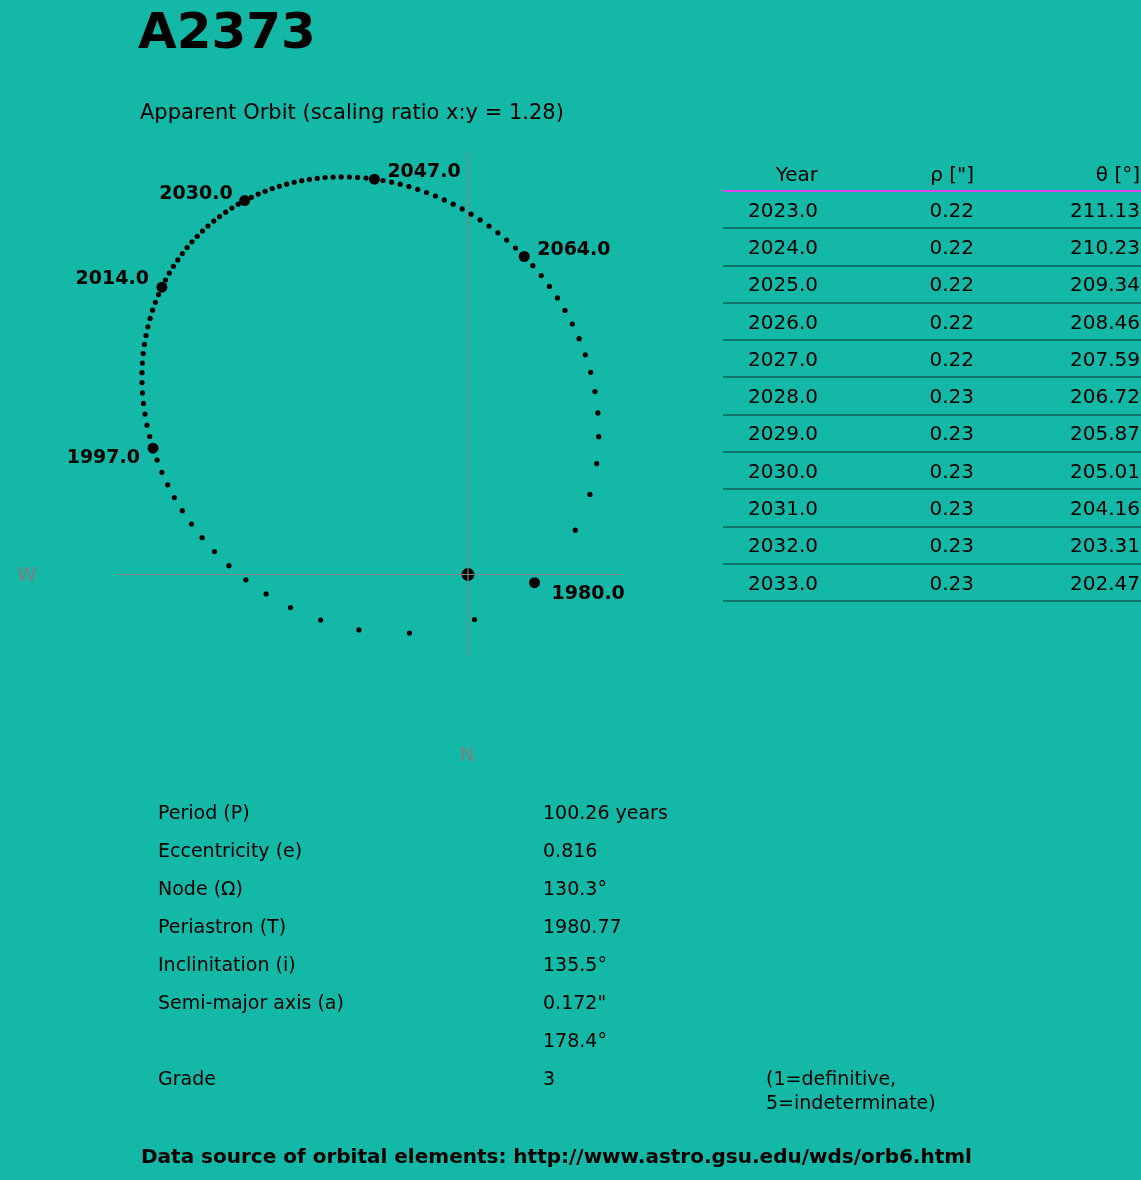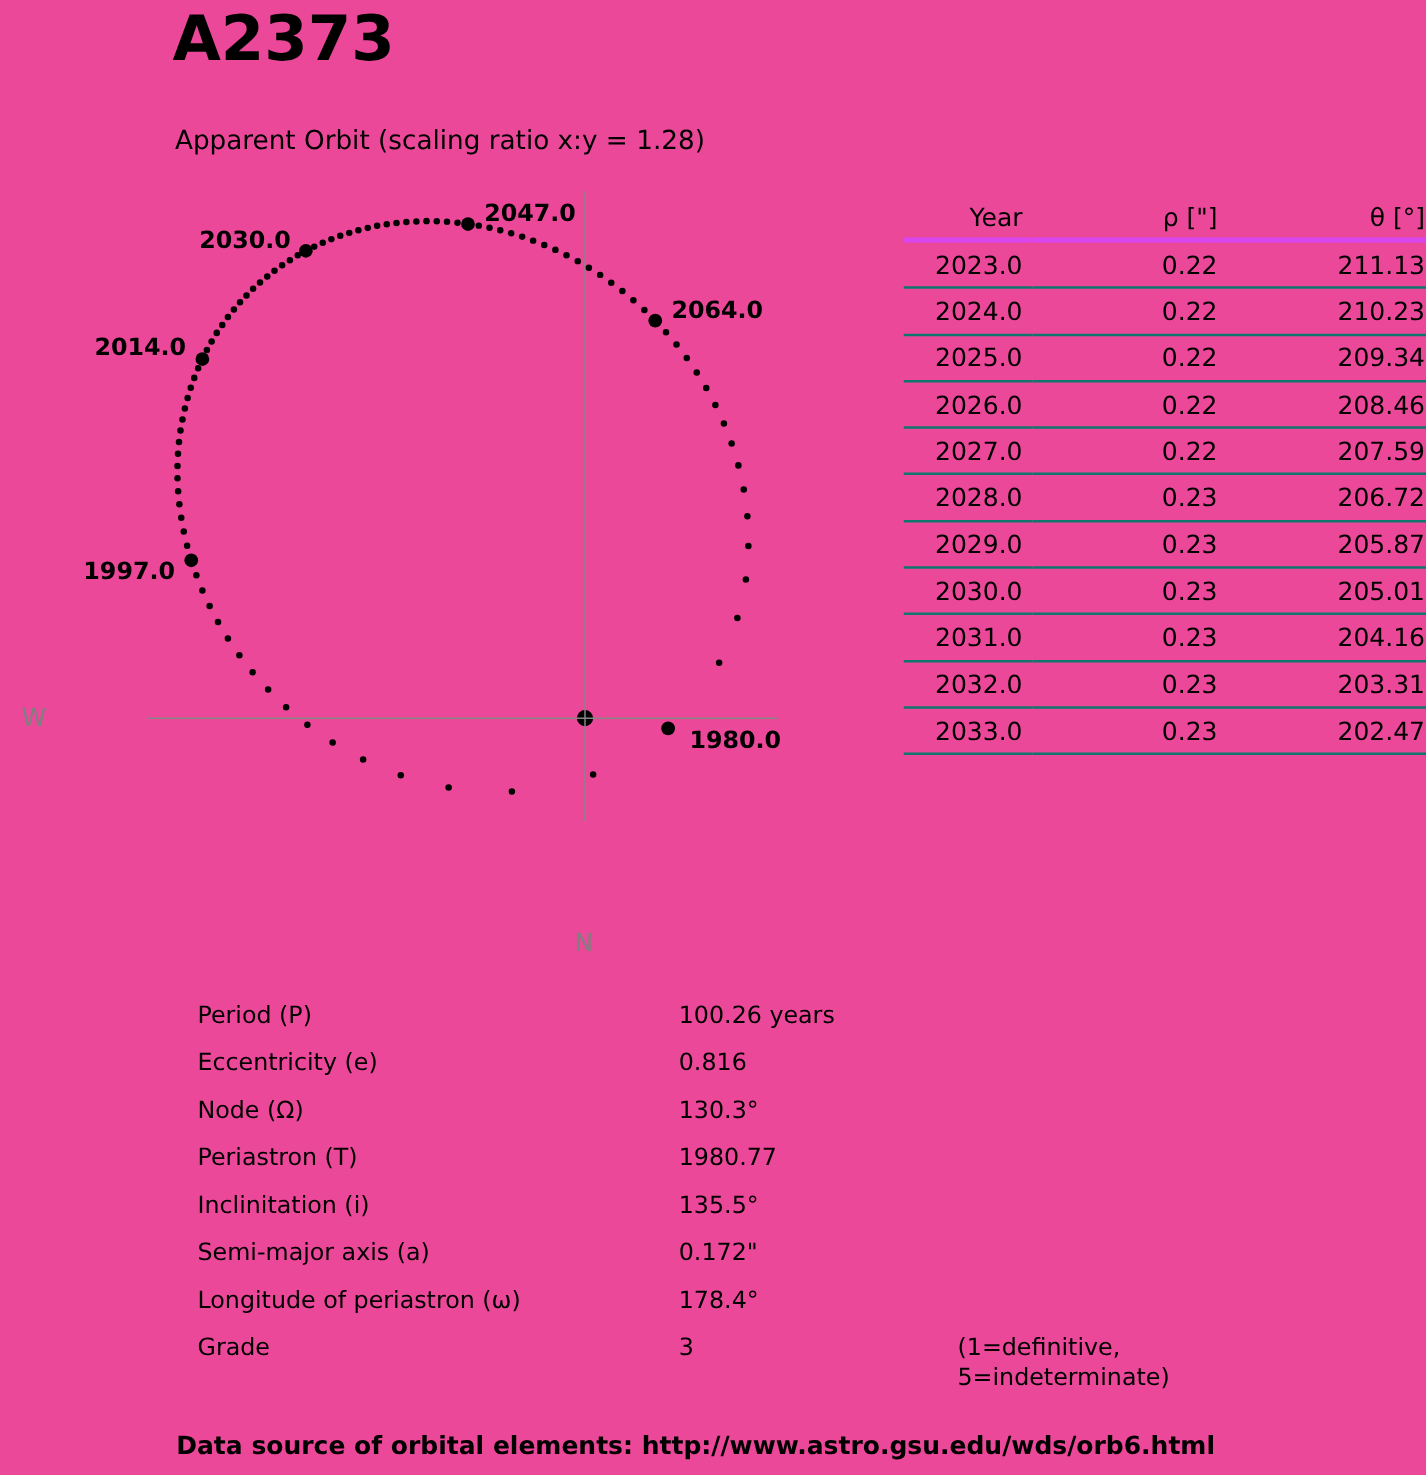"A2373" .canvas { background: #ec4899 -> #14b8a6 }
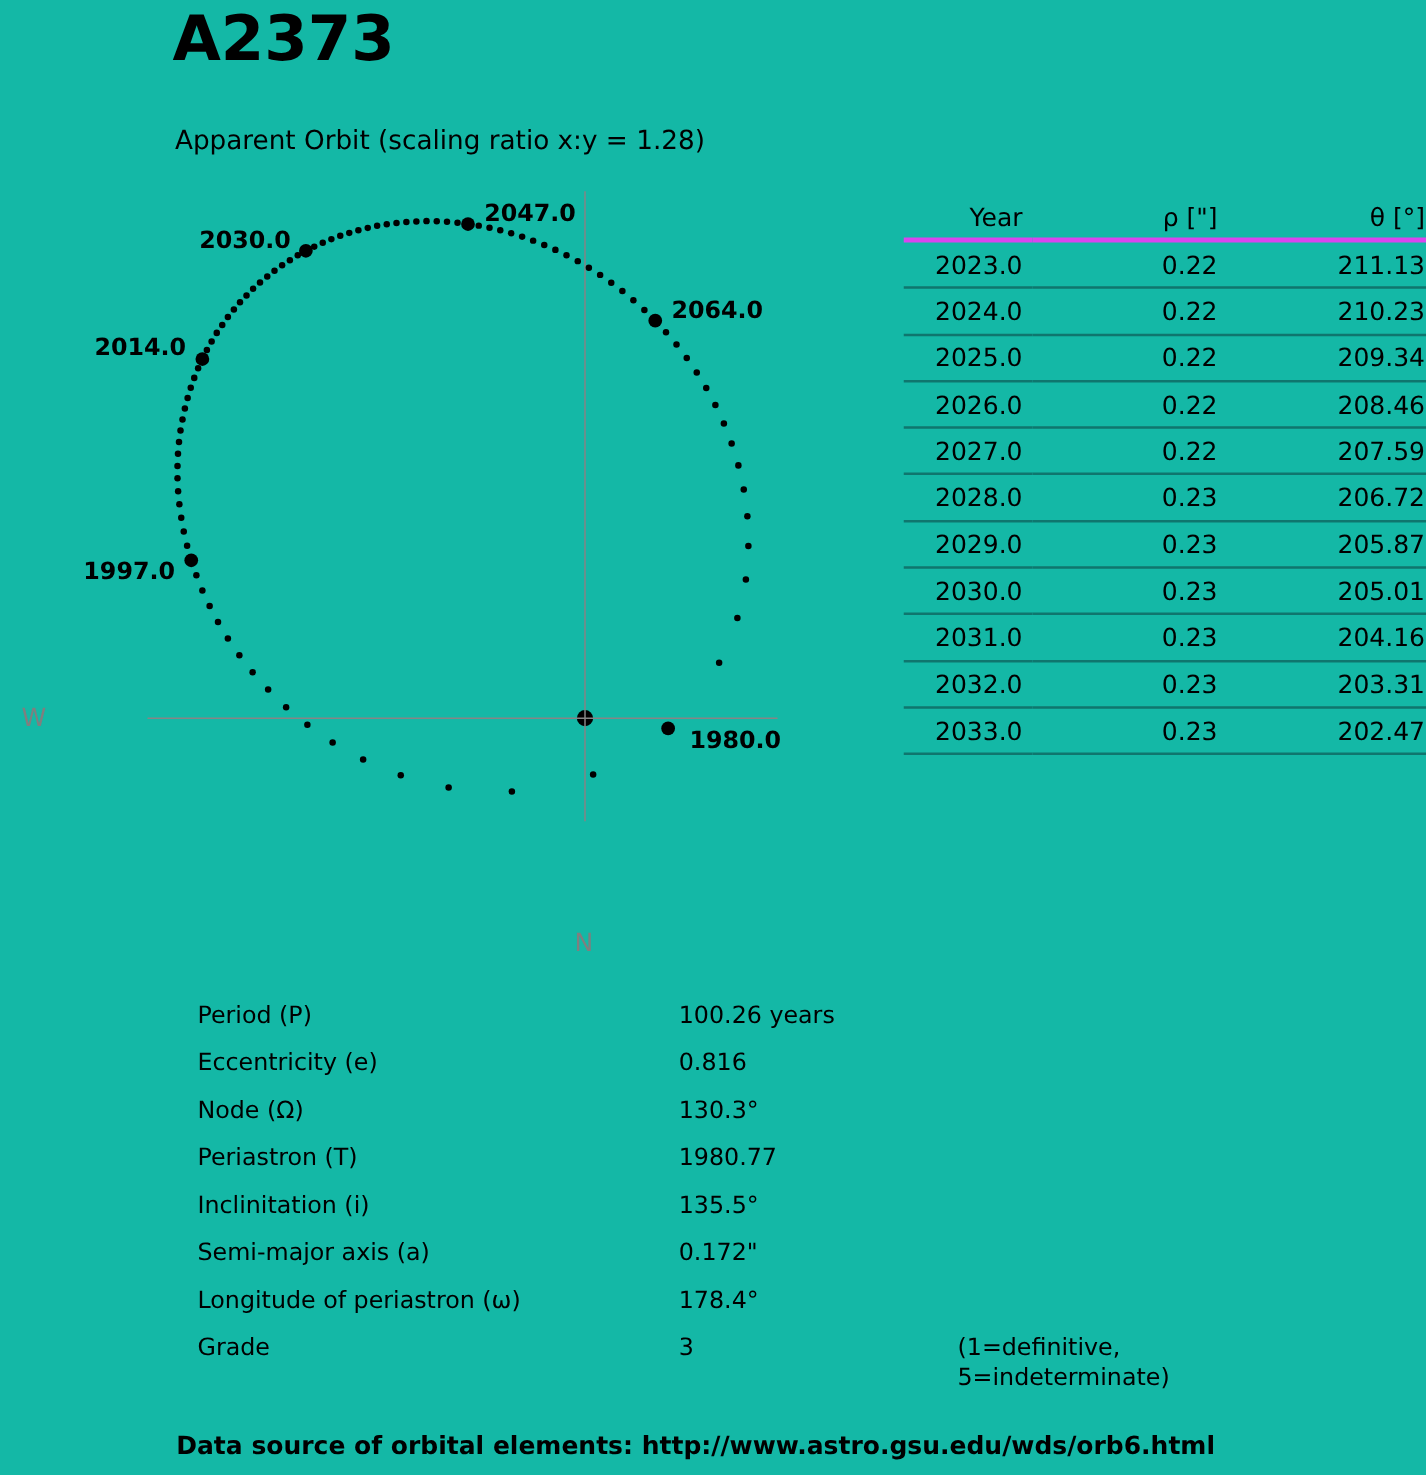"Year" .eph-table th { border-bottom: 4px solid #d946ef -> 2px solid #d946ef }
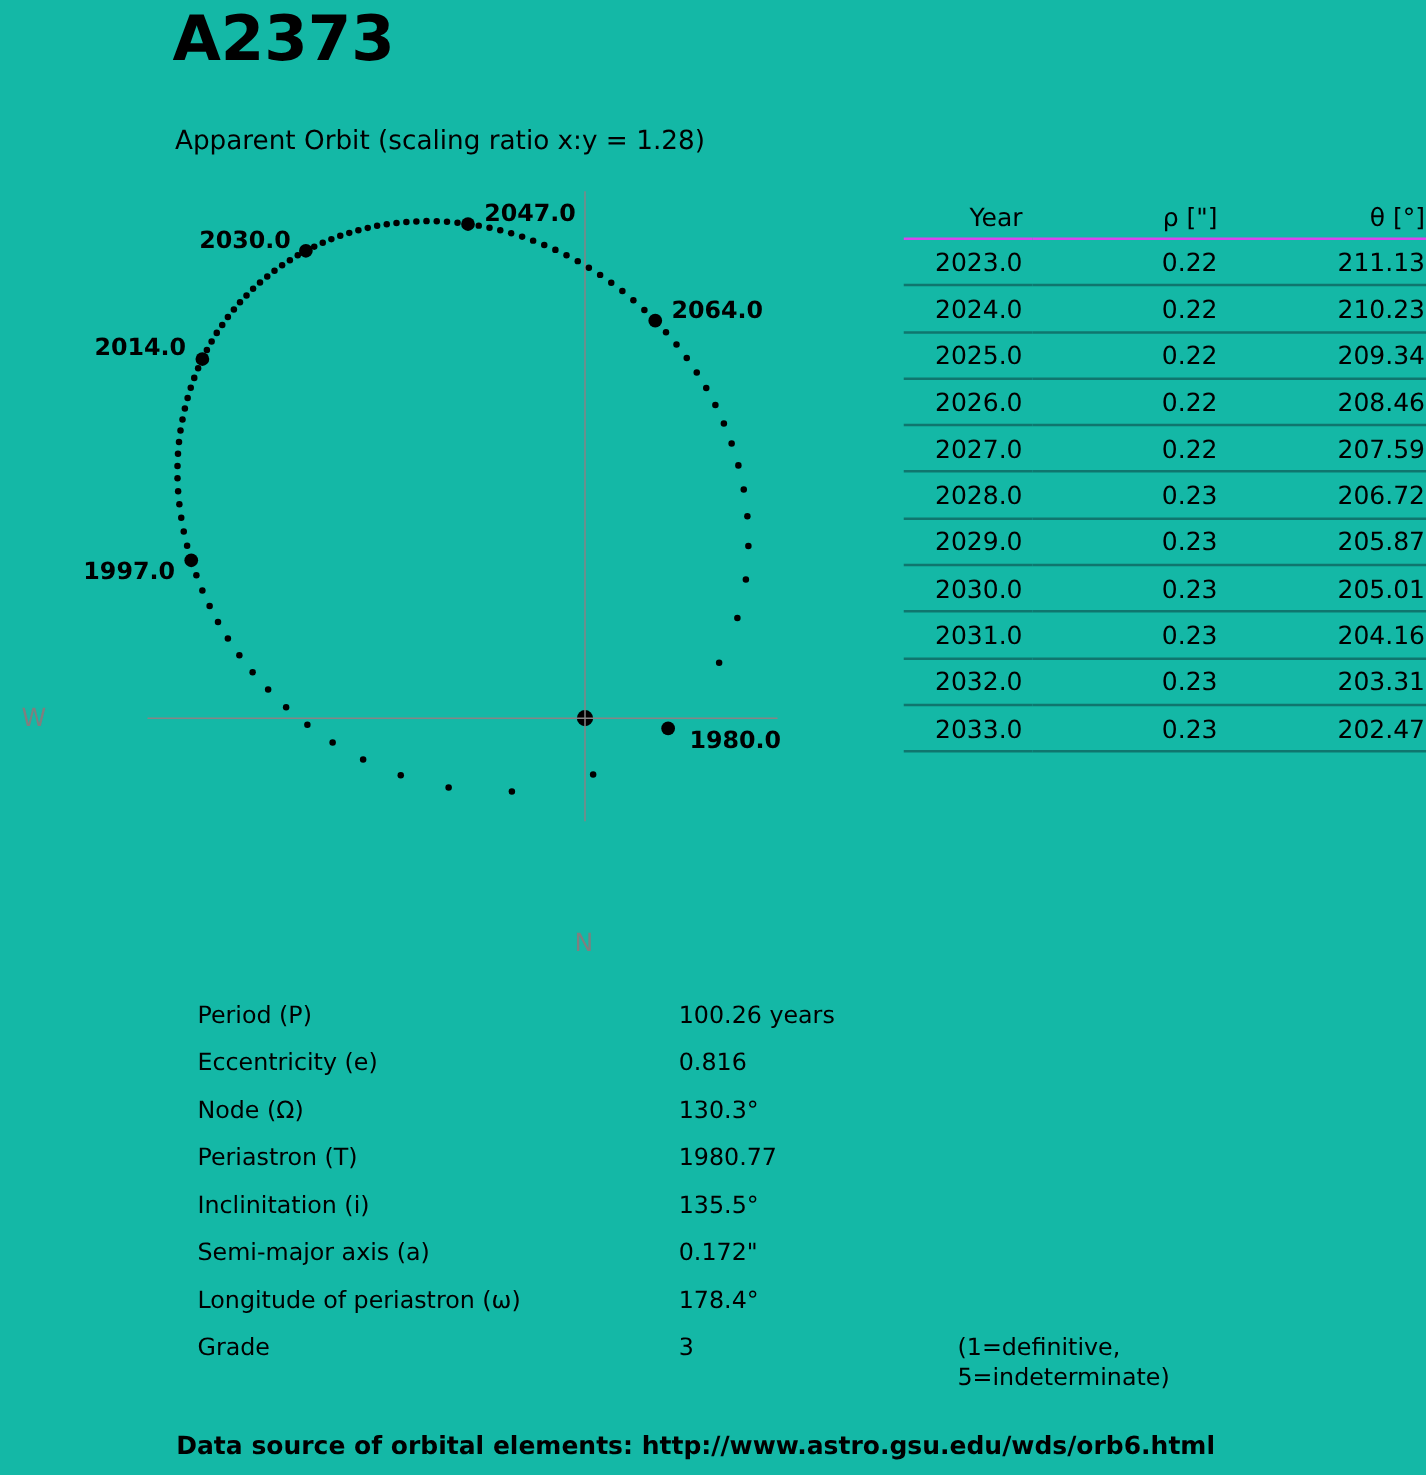"Longitude of periastron (ω)" span.el-label { html: <span>Longitude of periastron (ω)</span> -> none }
